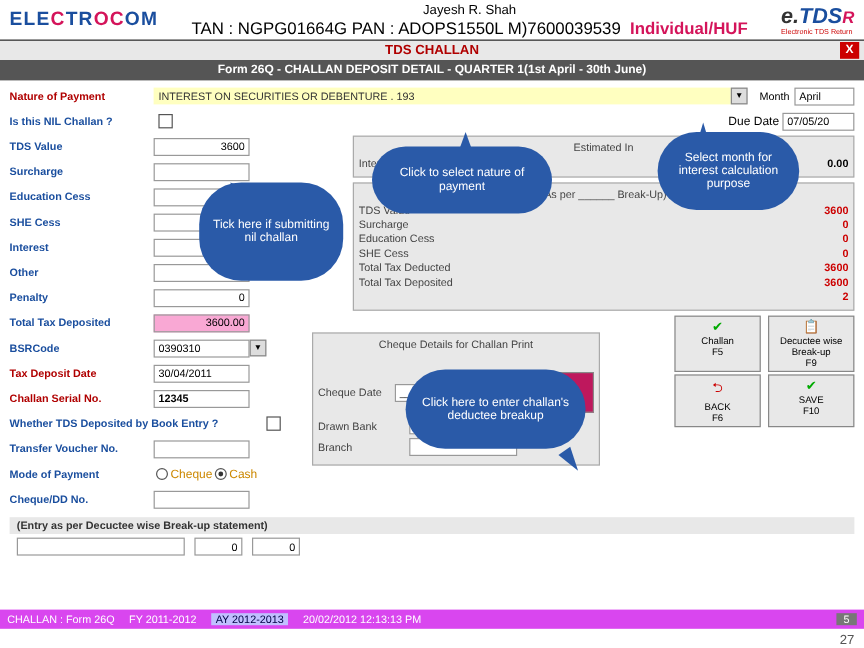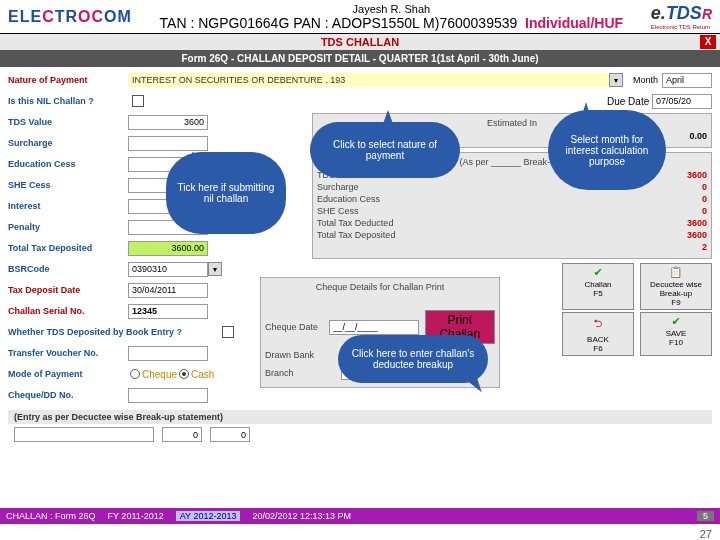"Is this NIL Challan ?" .cols { gap: 24px -> 6px }
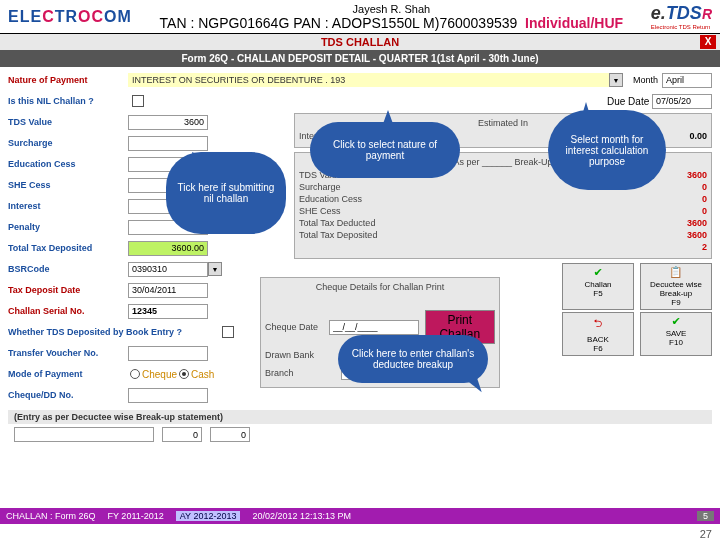"Select month for interest calculation" .c3 { height: 80px -> 65px }
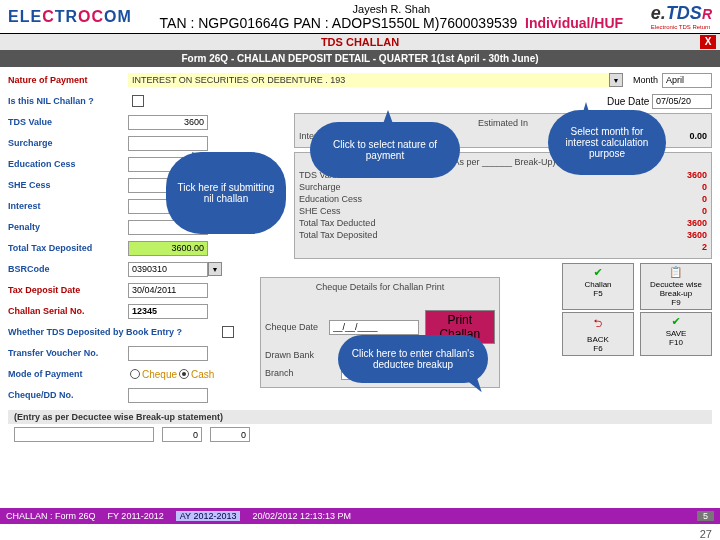"Other" div.row { html: none -> <div> <div>Other</div> <input> </div> }
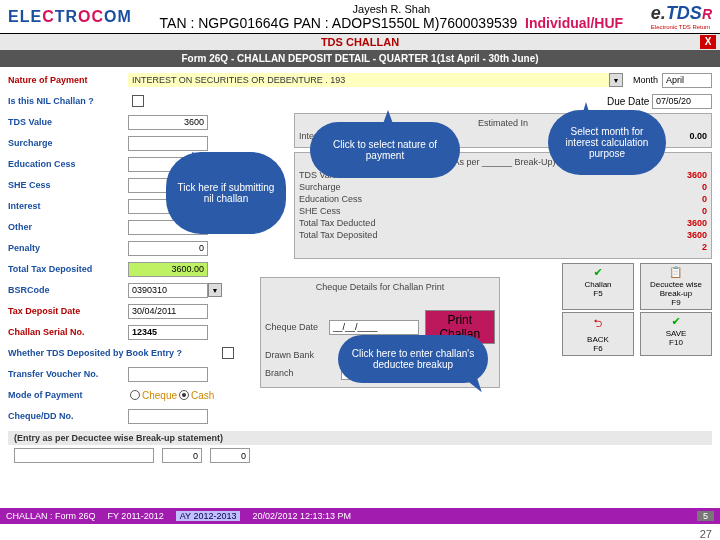"3600.00" input.inp { background: #bef264 -> #f9a8d4 }
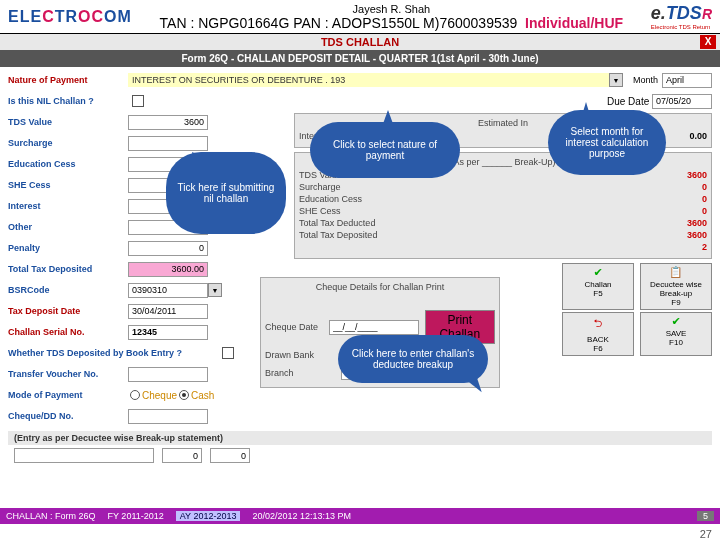"Click here to enter challan's" .c4 { height: 48px -> 66px; top: 335px -> 308px }
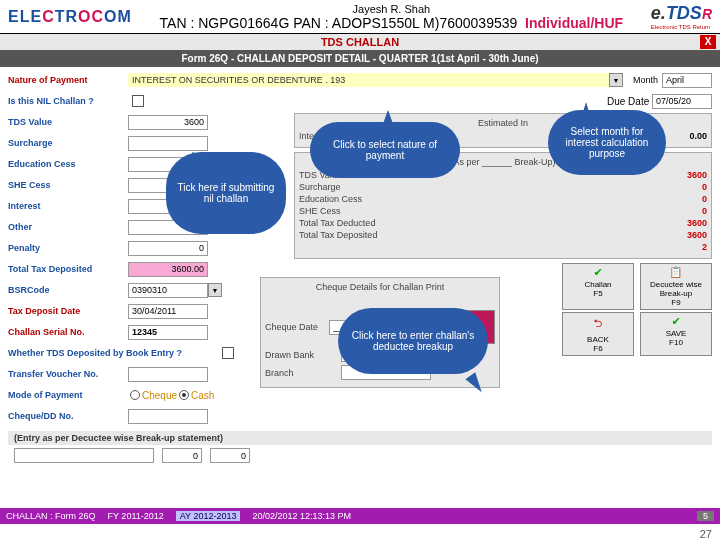"CHALLAN : Form 26Q" .status { background: #a21caf -> #d946ef }
